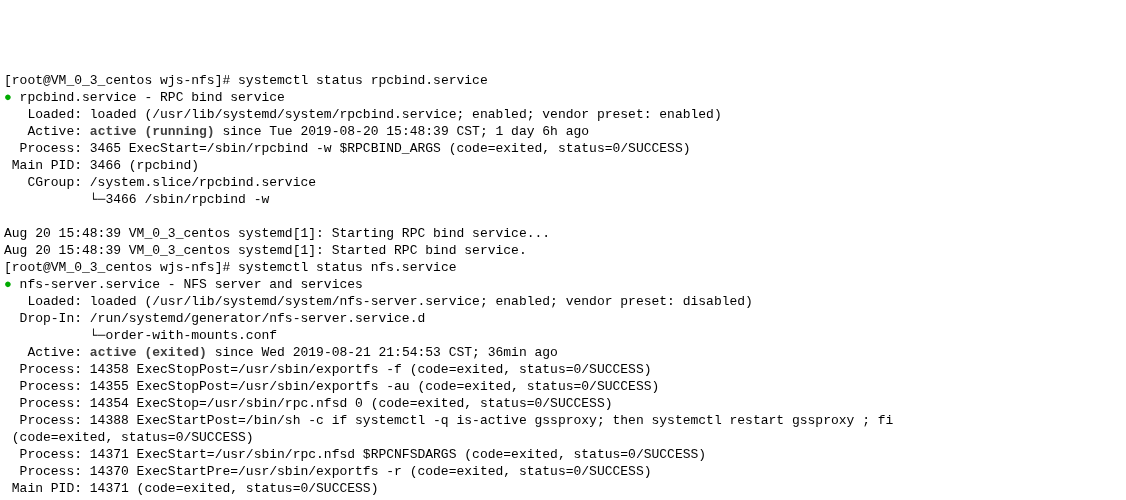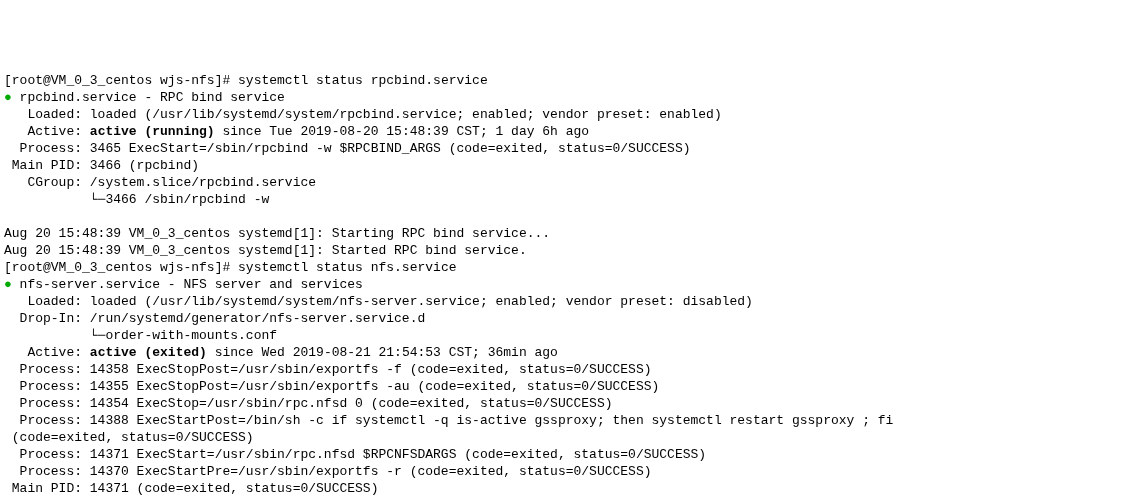"active (running)" .green { color: #000000 -> #404040 }
